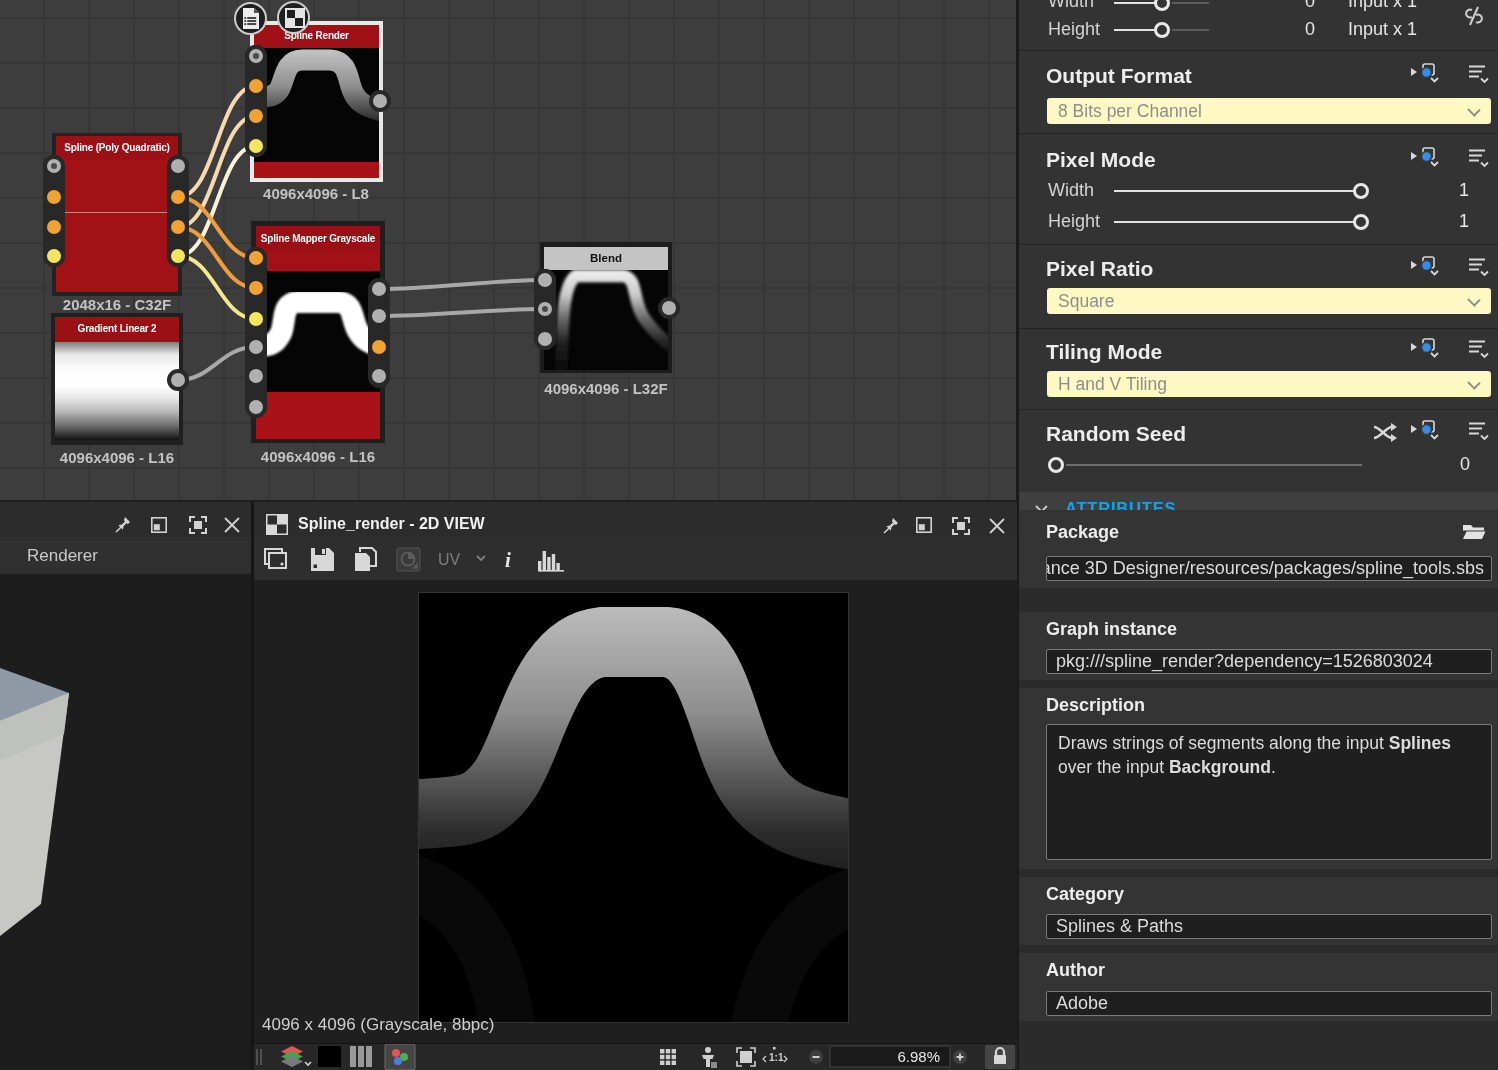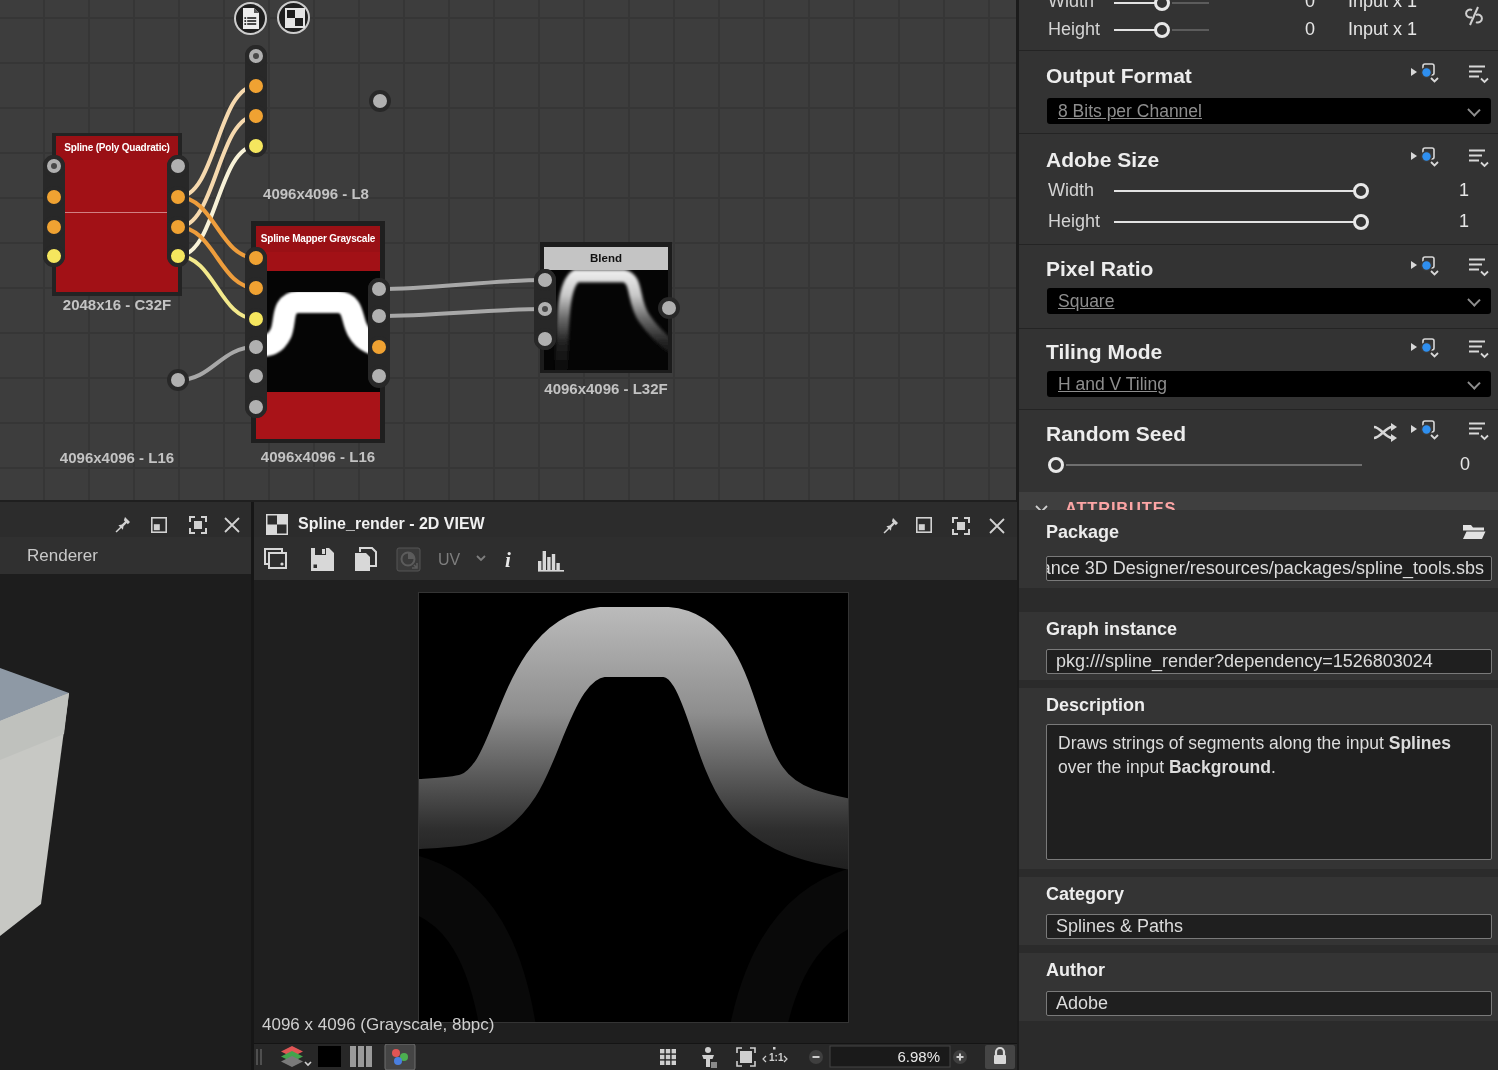"Spline Render" div.abs { html: none -> <div> <div></div> <div>Spline Render</div> <svg> <defs> <linearGradient> <stop></stop> <stop></stop> <stop></stop> <stop></stop> </linearGradient> </defs> <rect></rect> <path></path> </svg> <div></div> </div> }
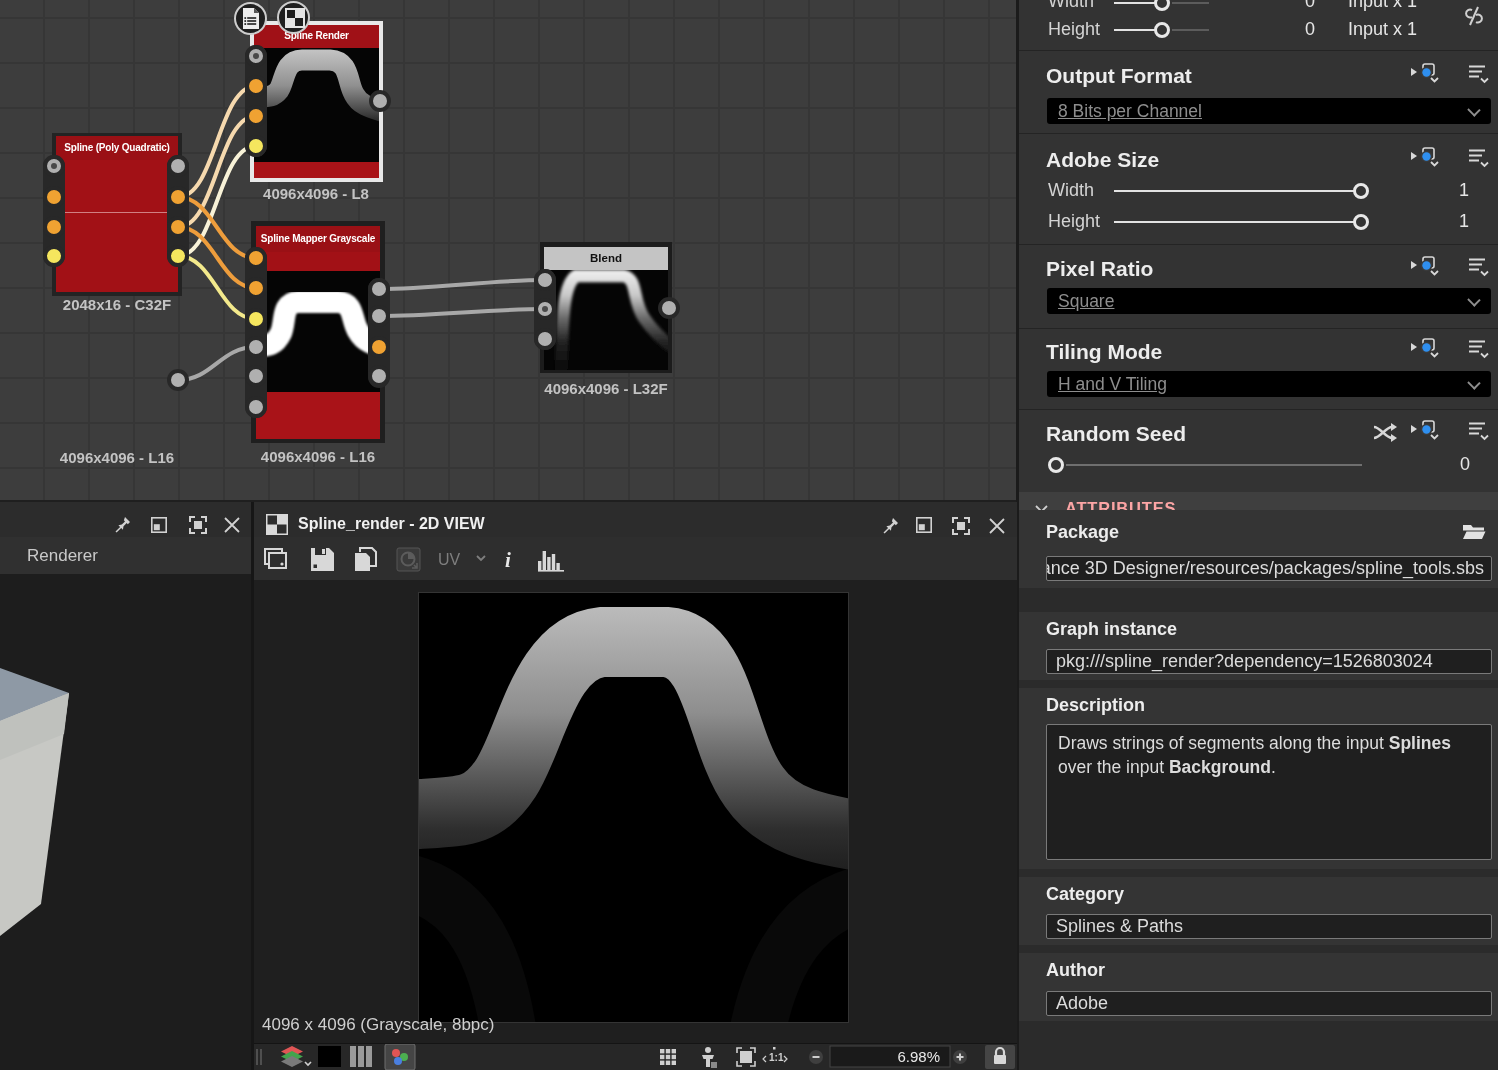"8 Bits per Channel" .combo { background: #000000 -> #fef9c3; text-decoration: underline -> none }
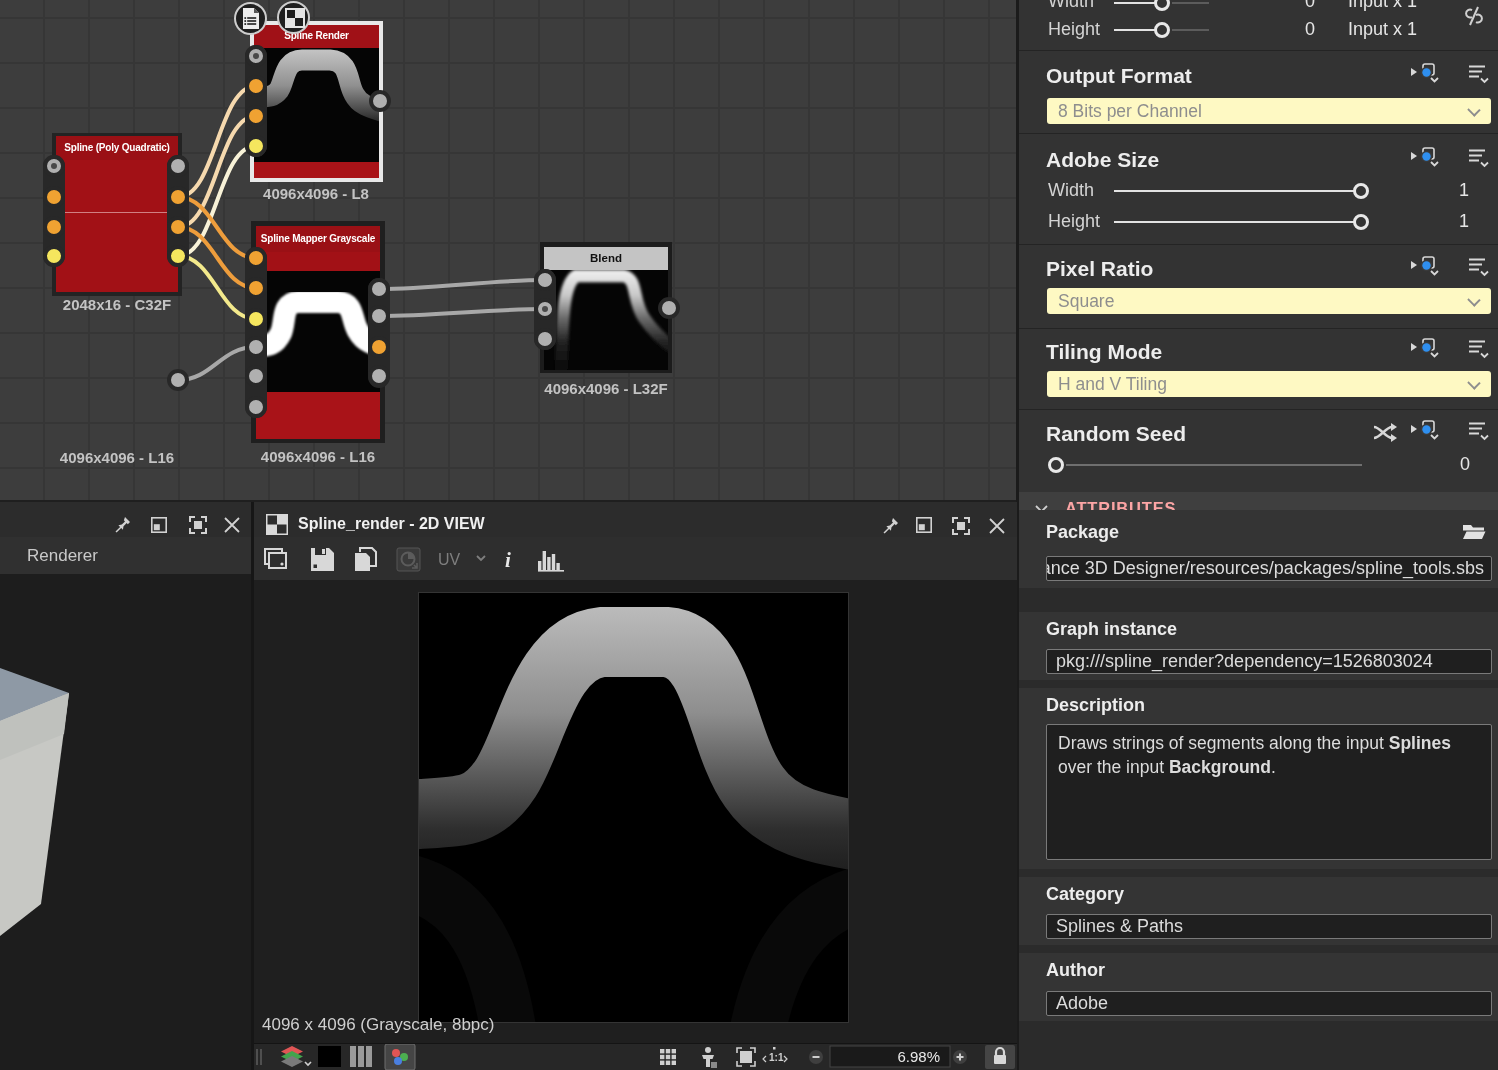"Adobe Size" div.seclabel { text: Adobe Size -> Pixel Mode }
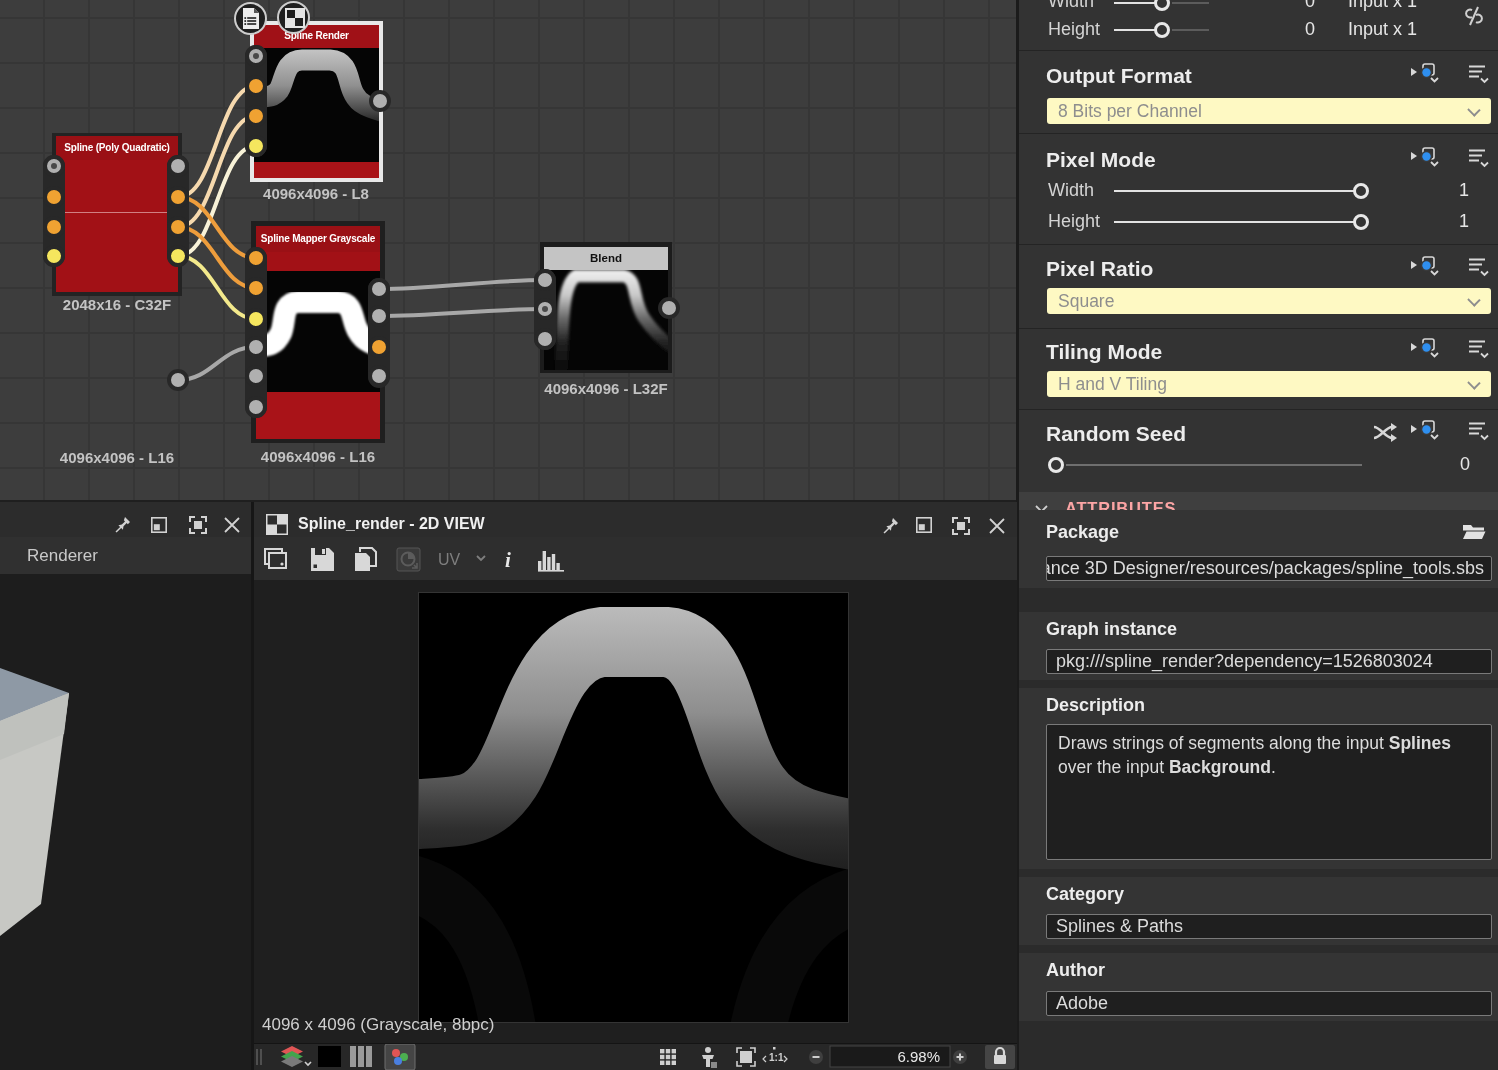"Gradient Linear 2" div.abs { html: none -> <div> <div></div> <div>Gradient Linear 2</div> <div></div> </div> }
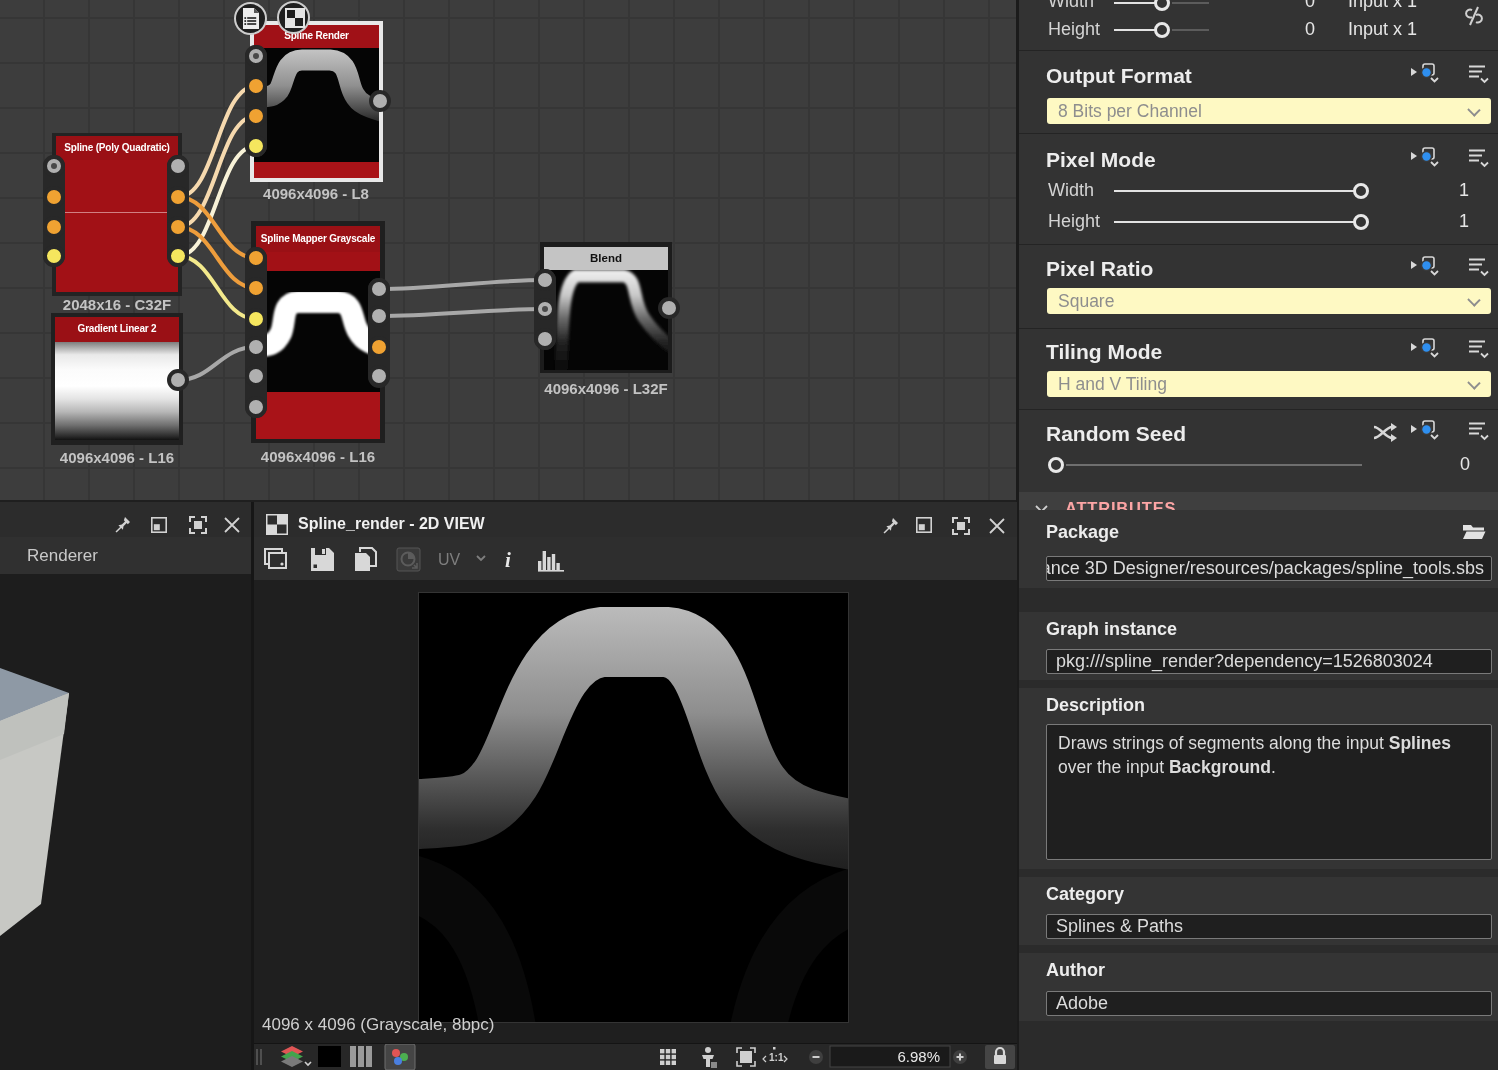"ATTRIBUTES" #attrbar span { color: #fca5a5 -> #0ea5e9 }
